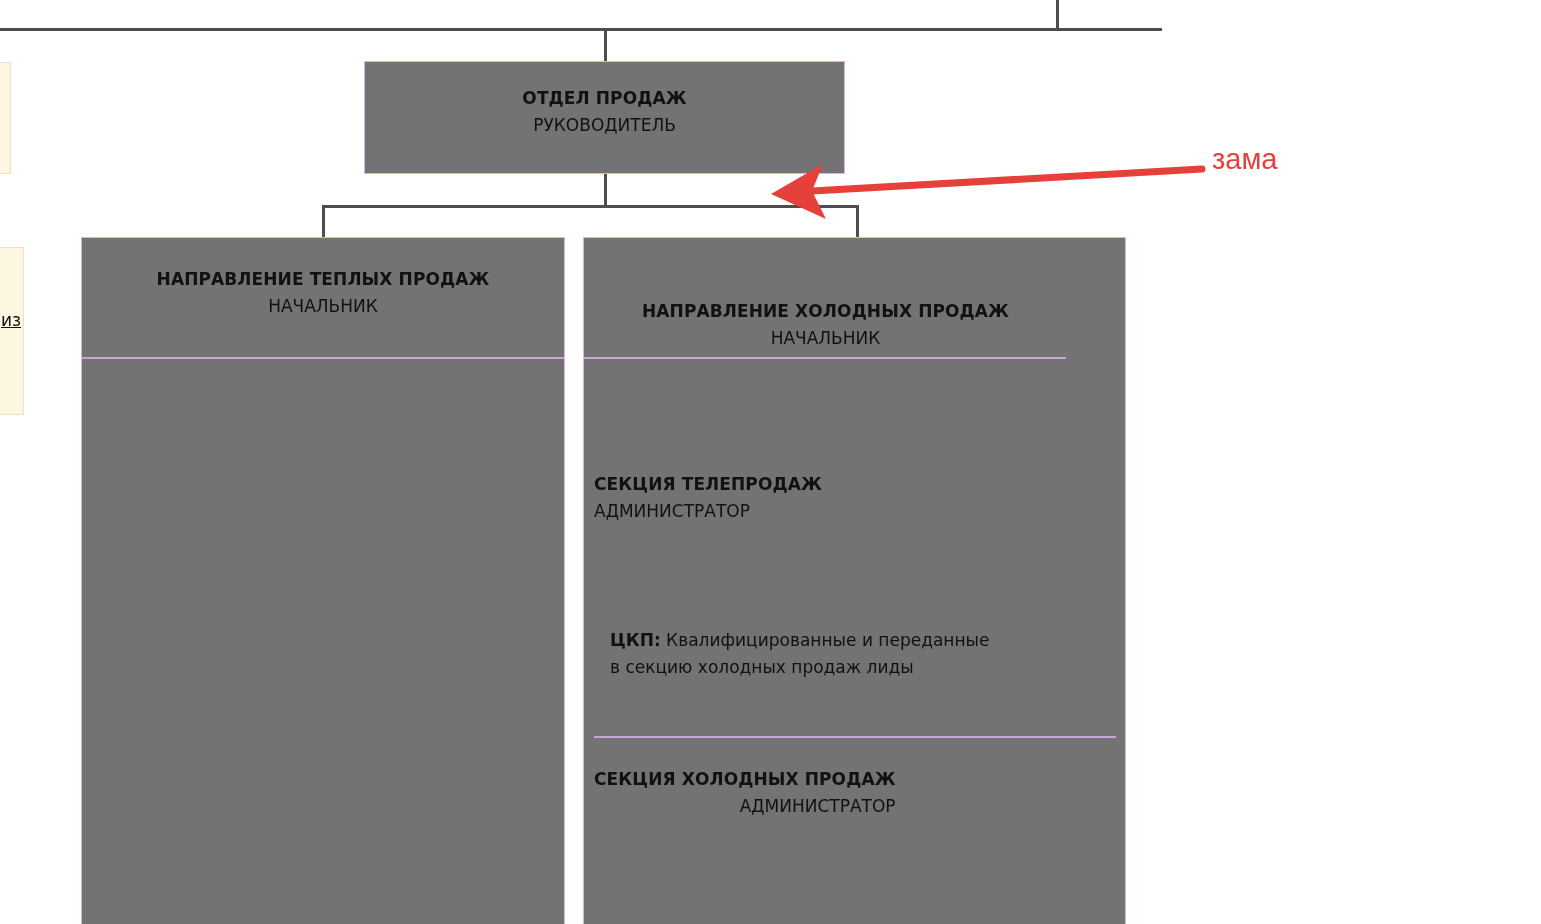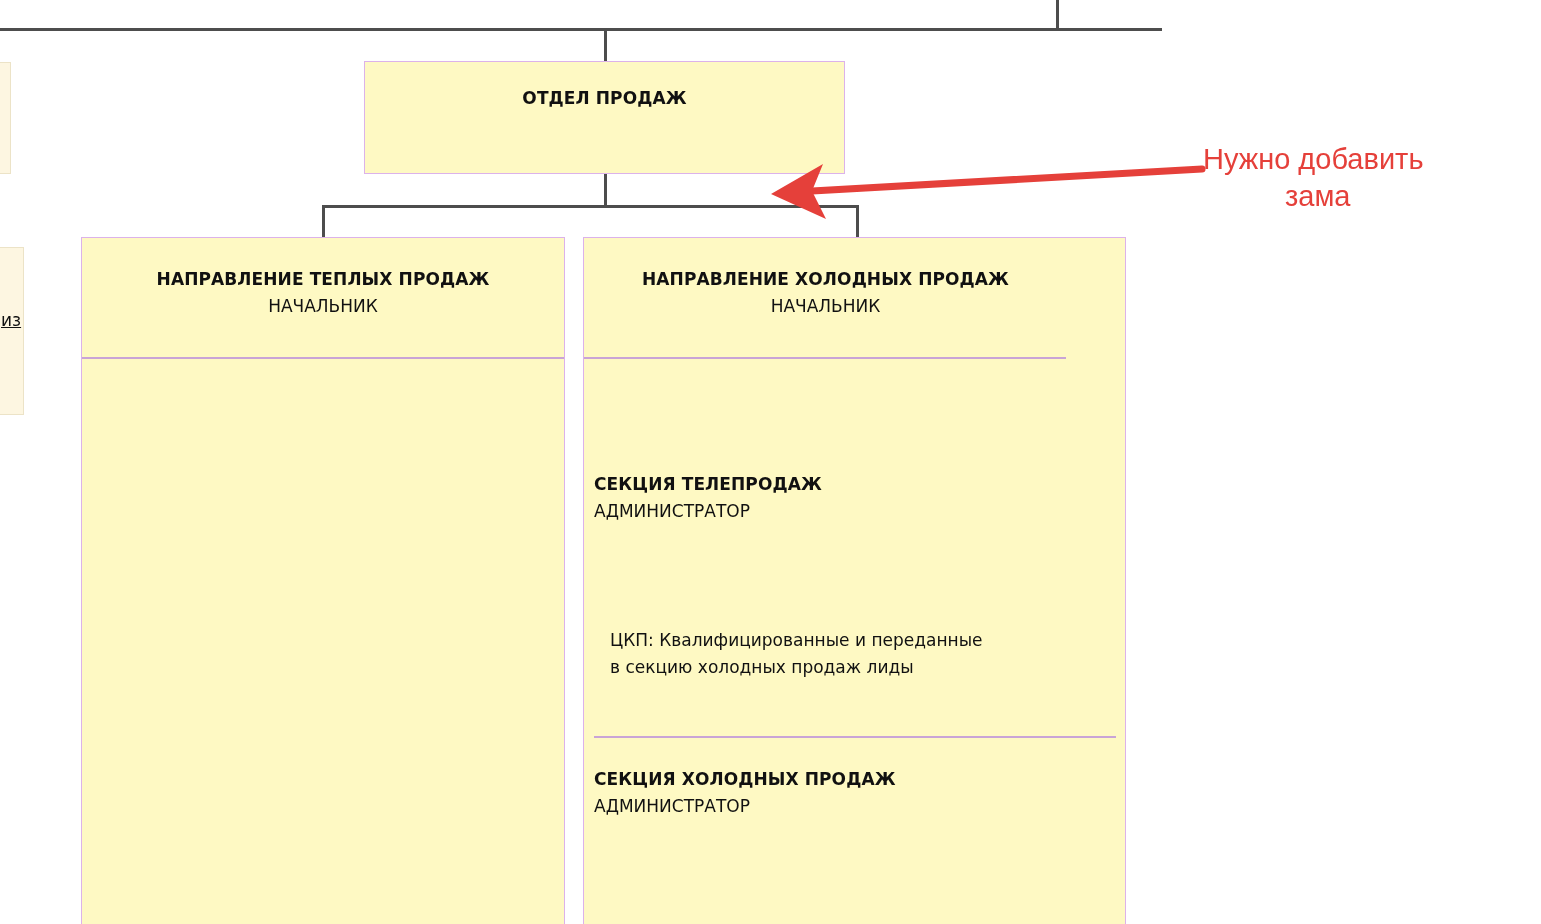"ОТДЕЛ ПРОДАЖ" .box { background: #fef9c3 -> #737373 }
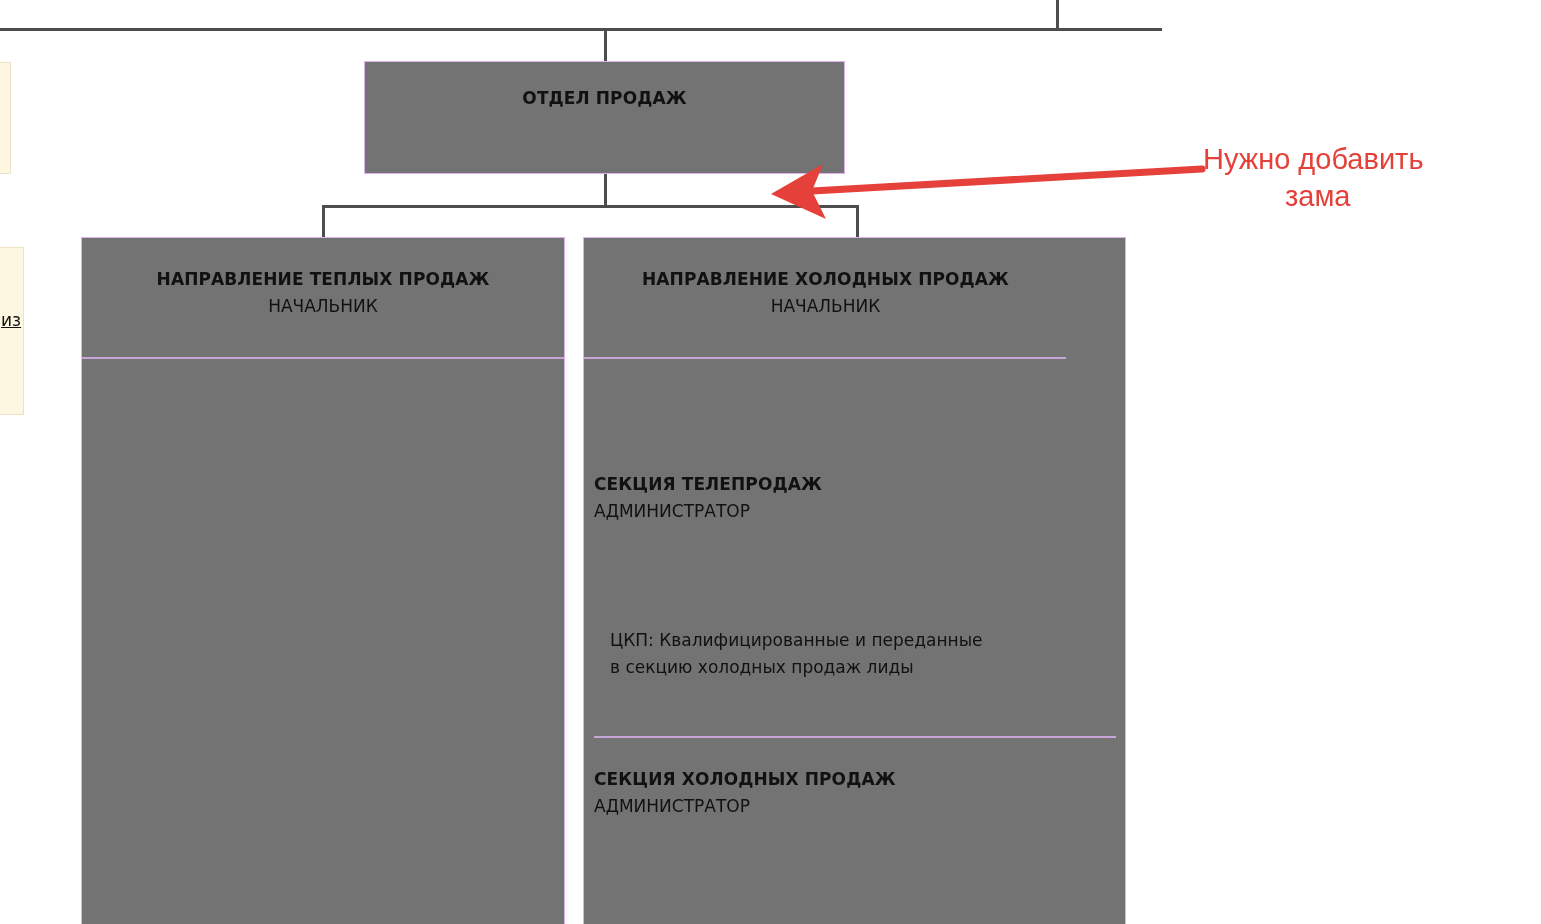"РУКОВОДИТЕЛЬ" div.sub { html: none -> <div>РУКОВОДИТЕЛЬ</div> }
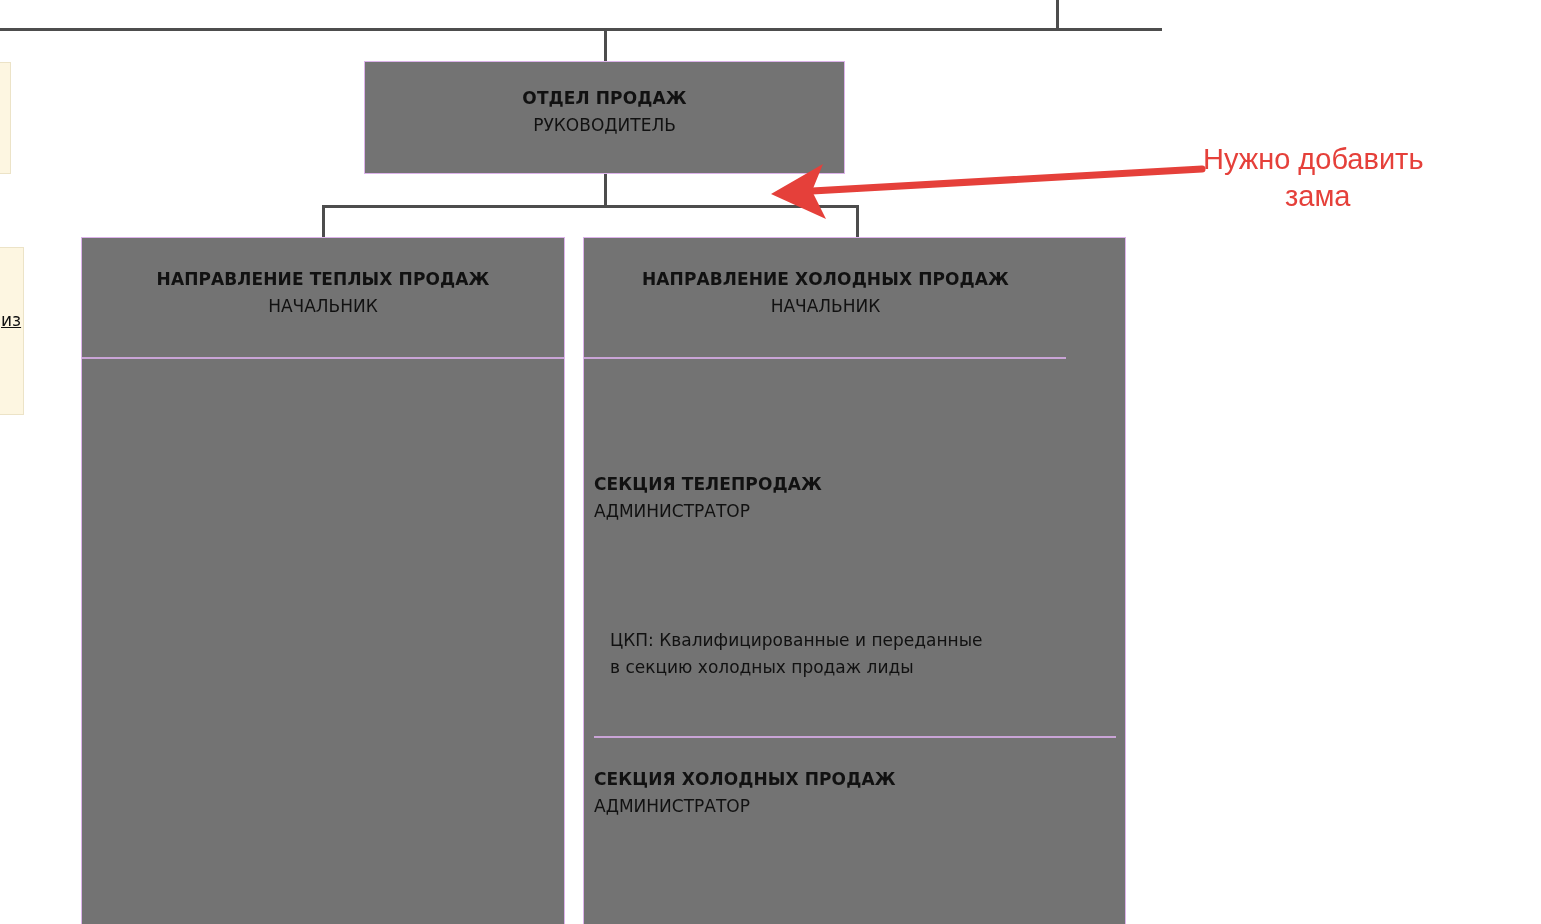"Нужно добавить" div { html: <div>Нужно добавить</div> -> none }
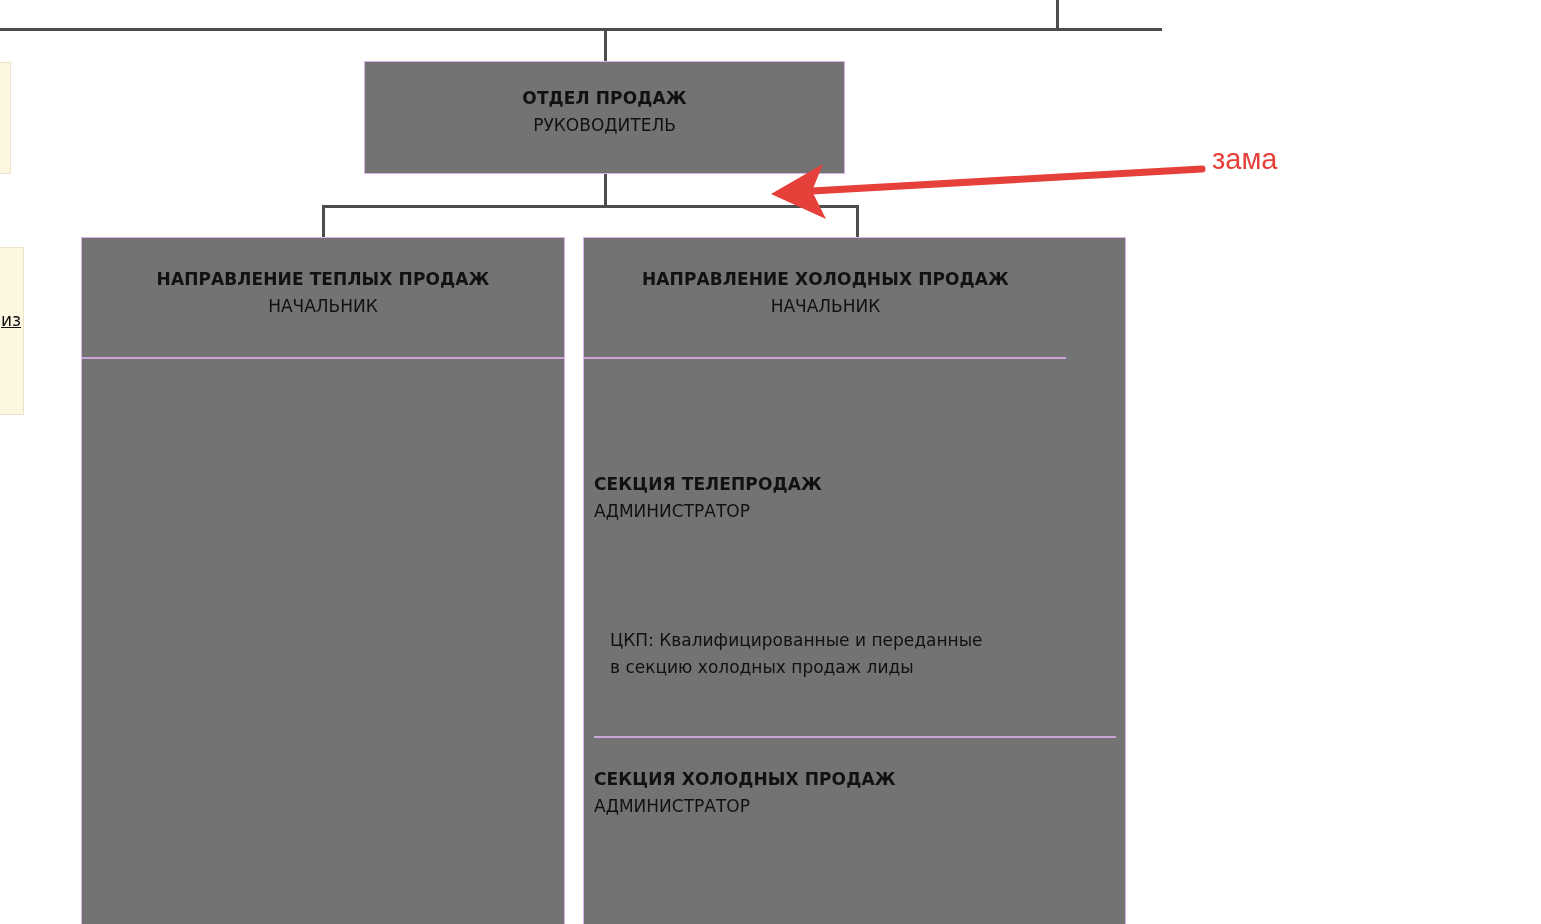"НАПРАВЛЕНИЕ ХОЛОДНЫХ ПРОДАЖ" div.title { margin-top: none -> 32px }
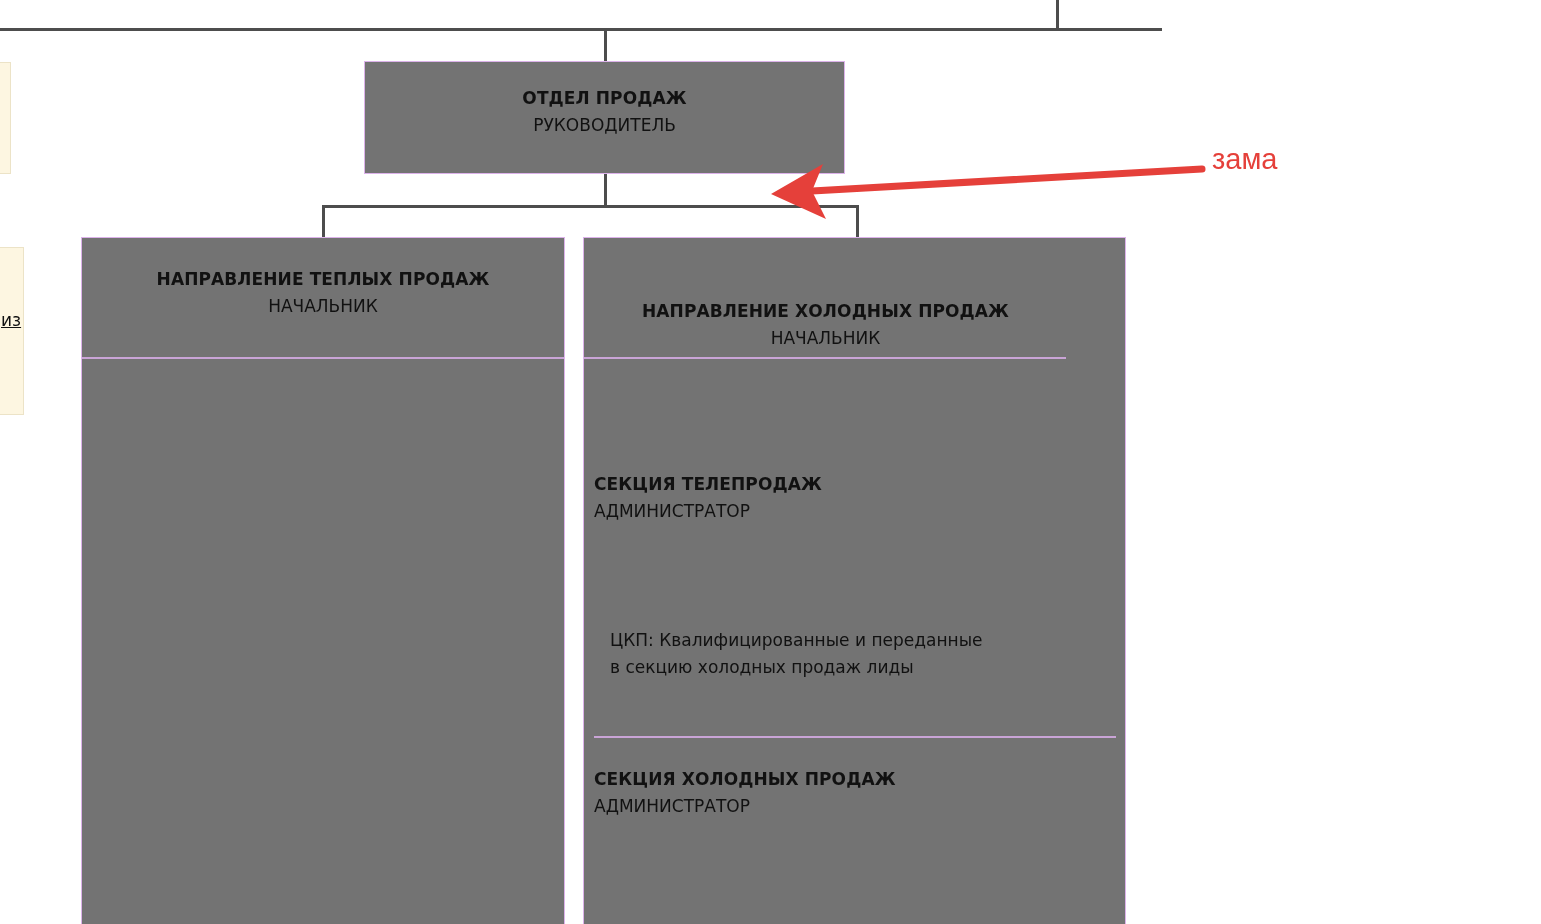"ЦКП:" span { font-weight: normal -> bold }
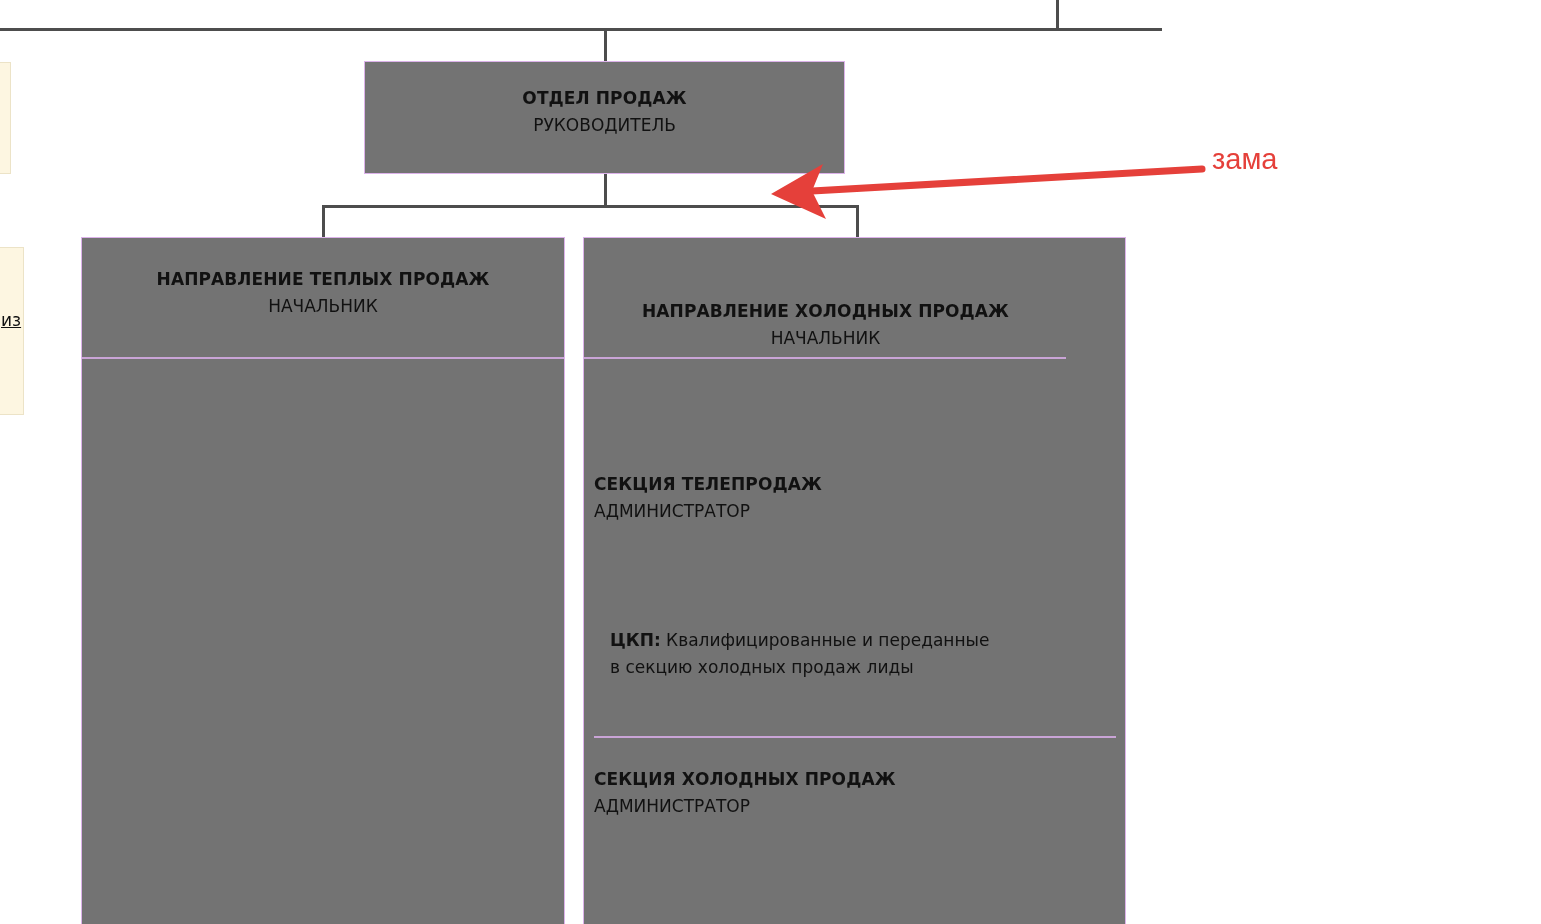"СЕКЦИЯ ХОЛОДНЫХ ПРОДАЖ" div { text-align: none -> right }
